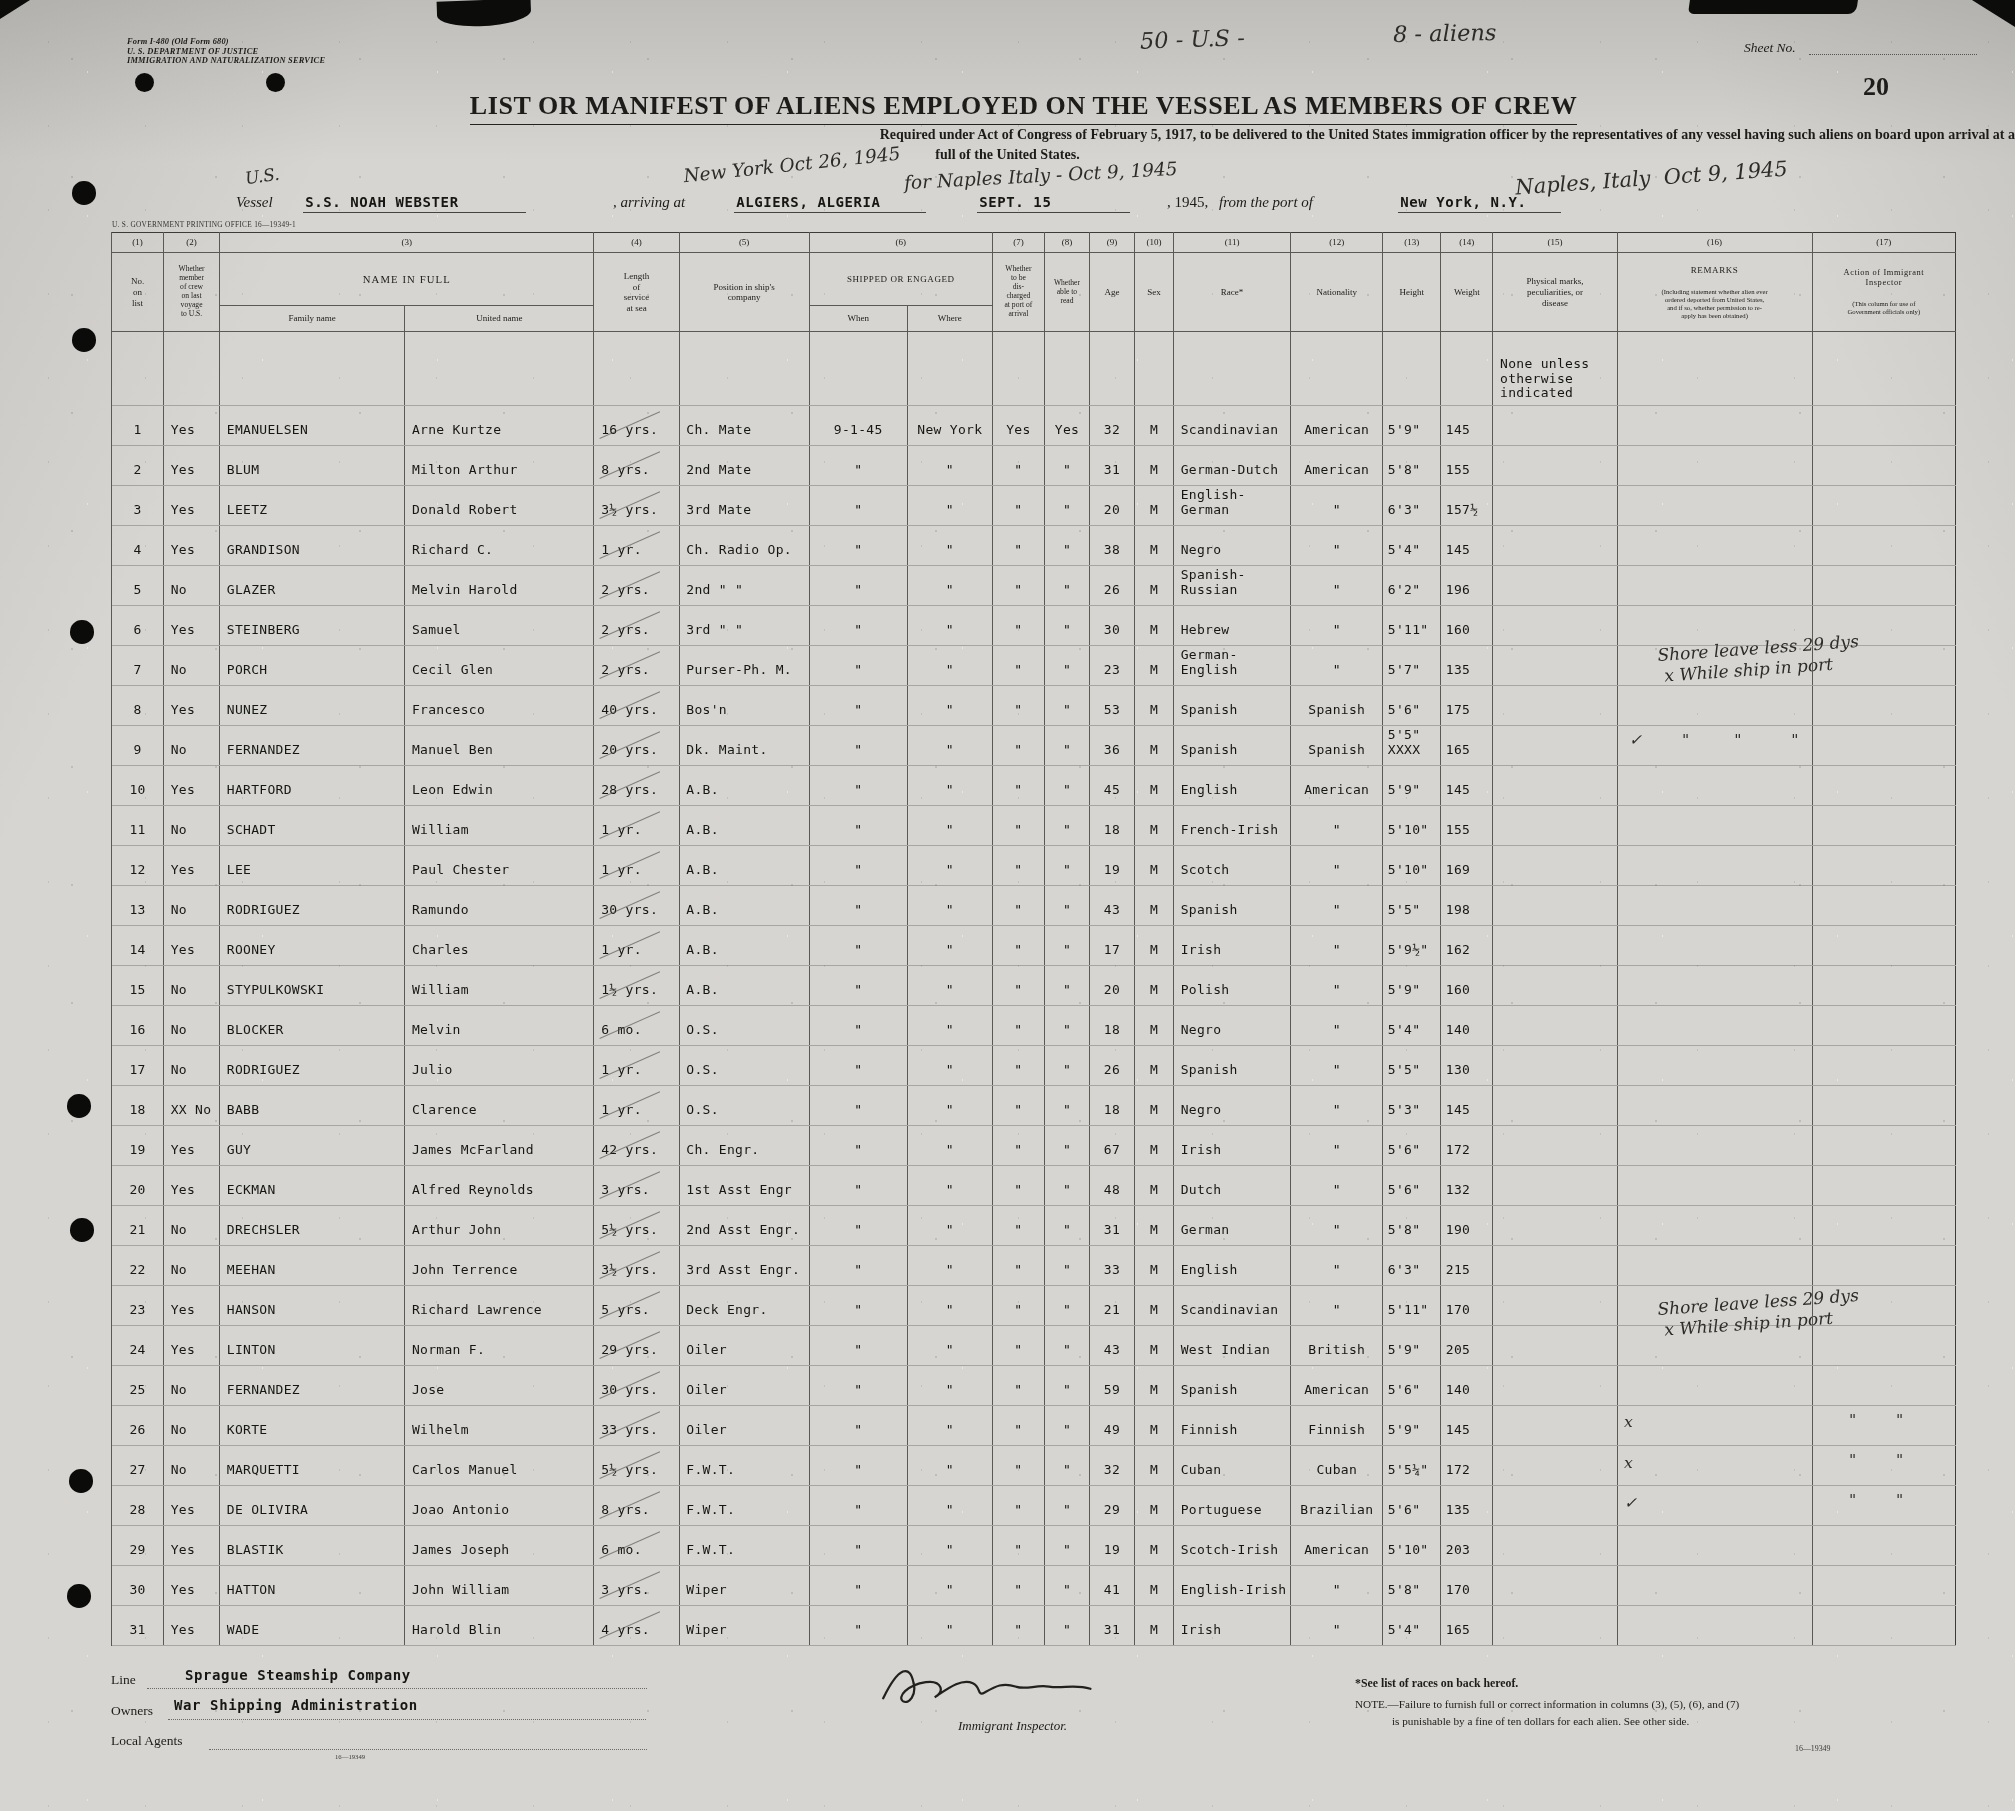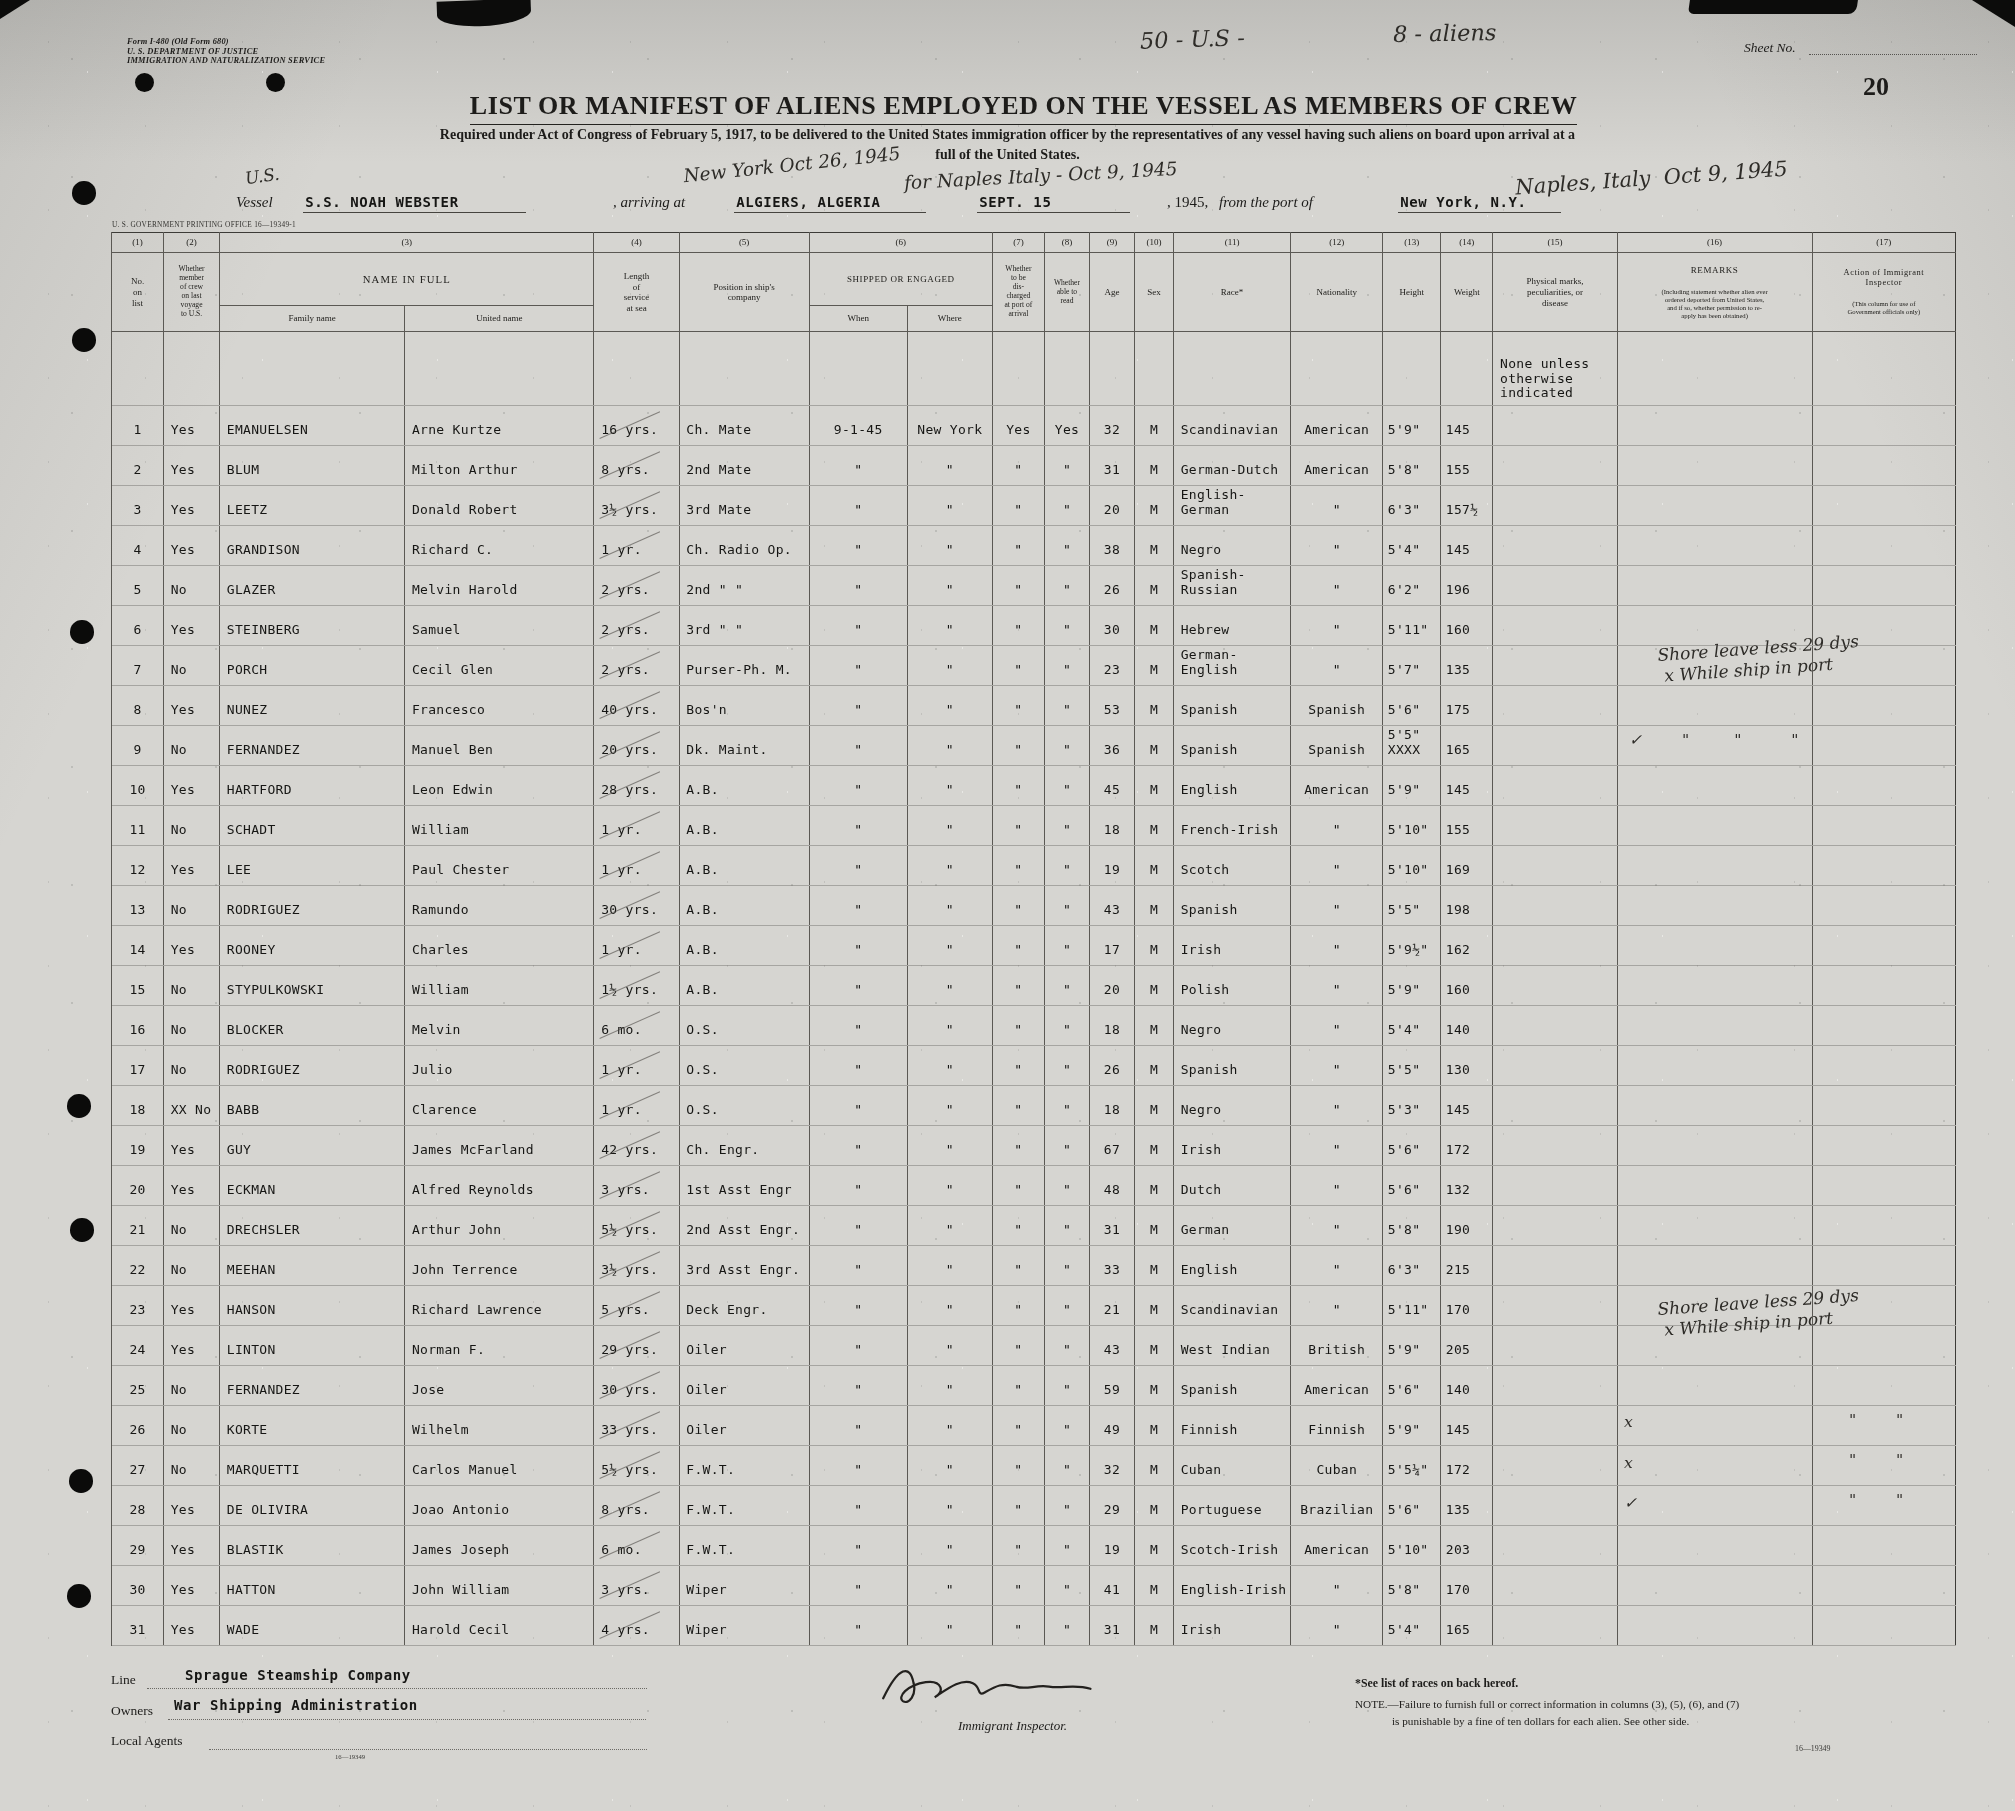"Required under Act of Congress" .subtitle1 { text-align: center -> right }
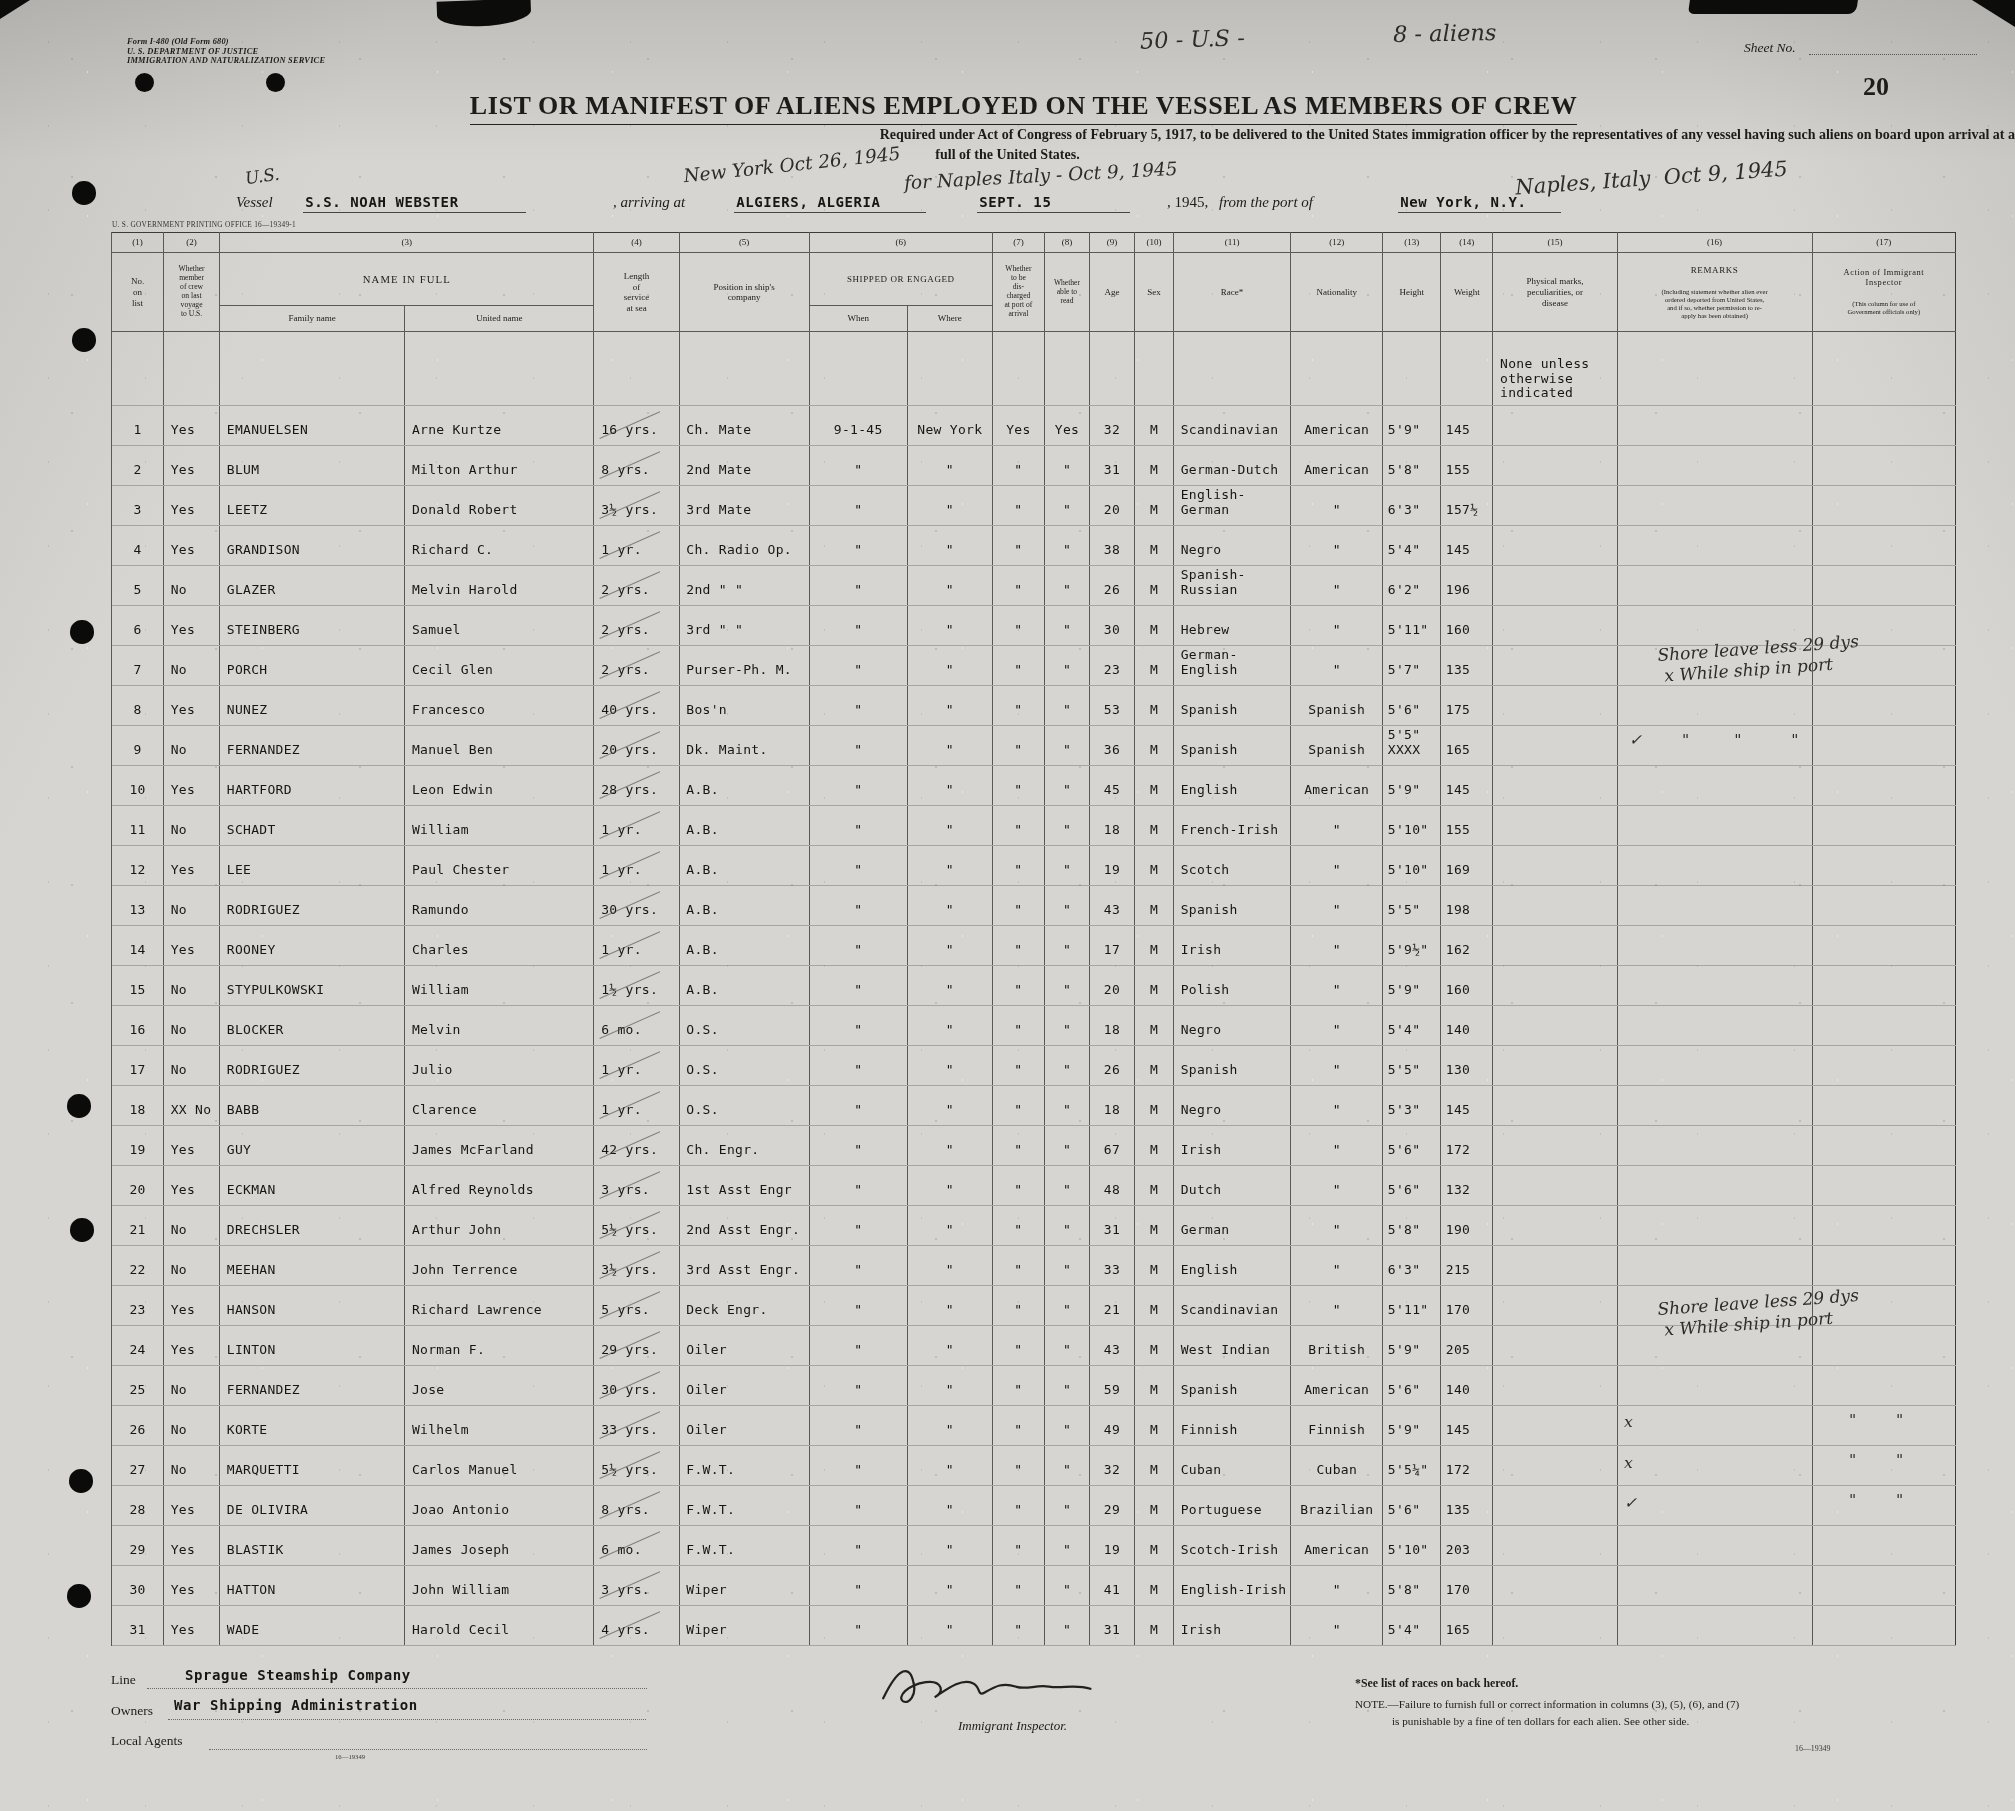"Harold Cecil" td.c-given { text: Cecil -> Blin }
